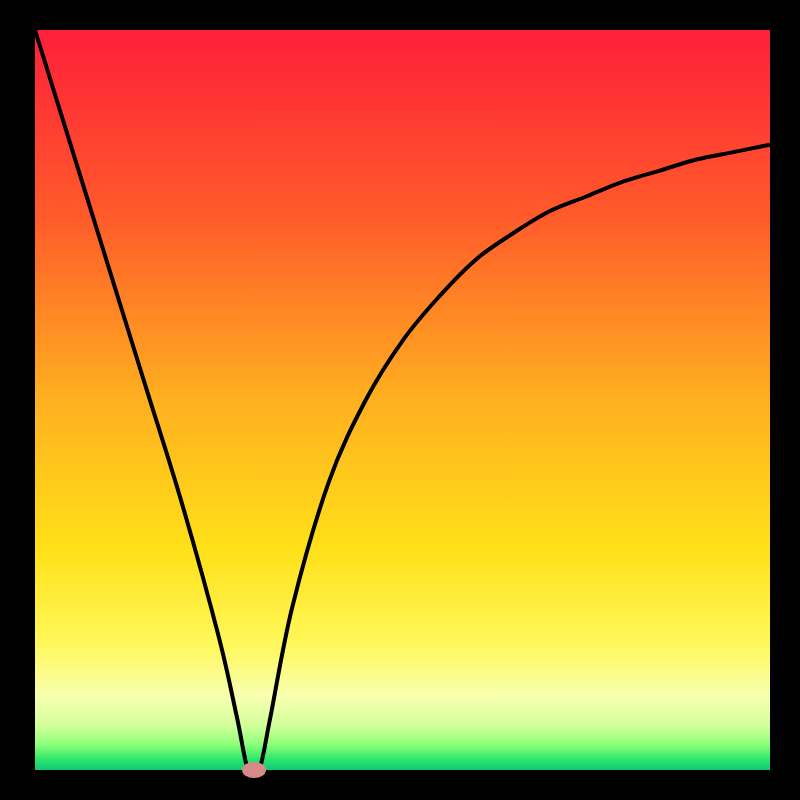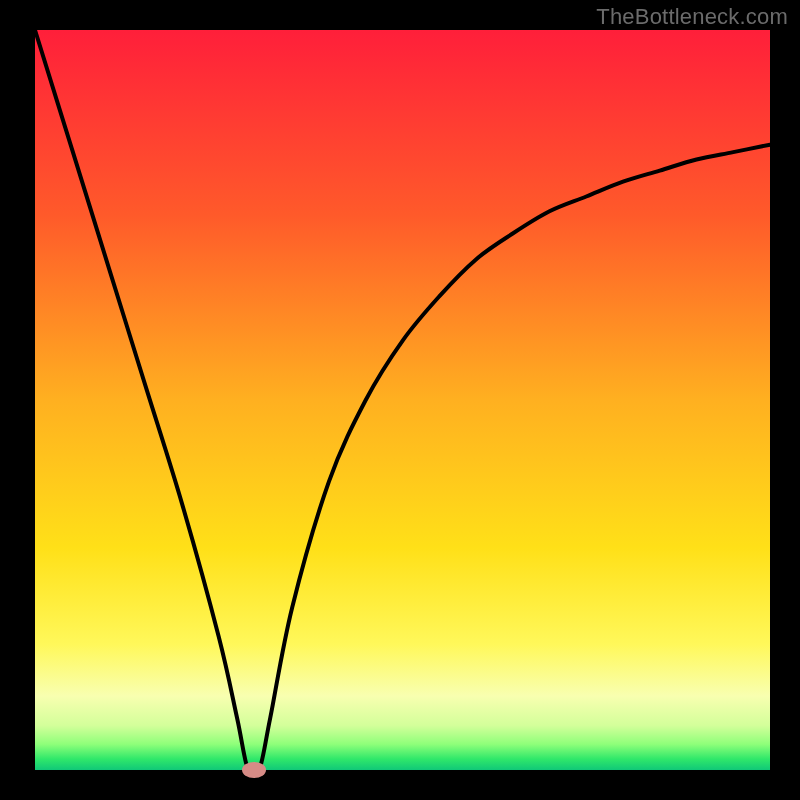"TheBottleneck.com" div.watermark { html: <div>TheBottleneck.com</div> -> none }
